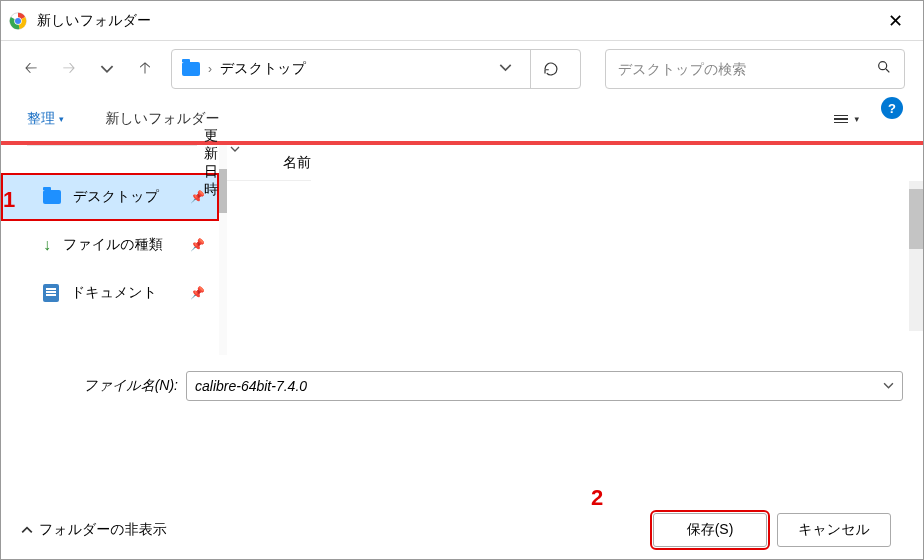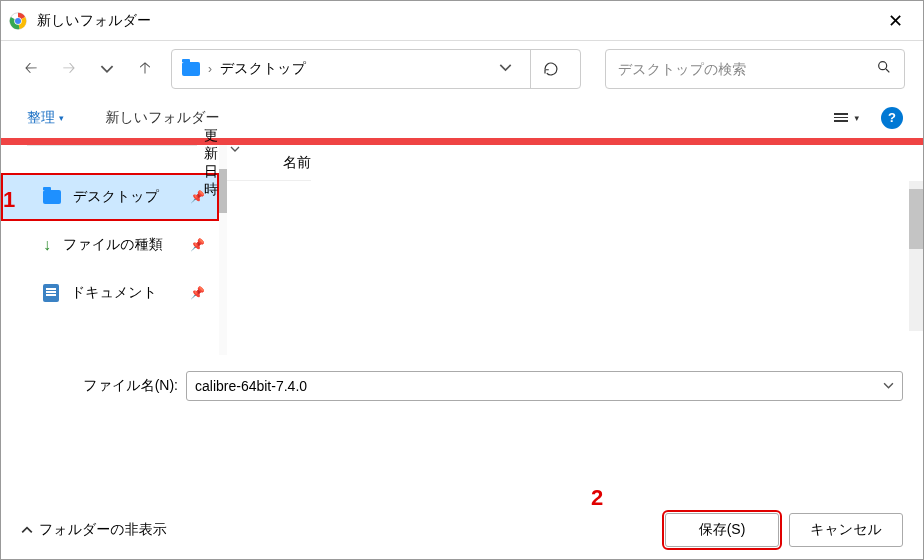"整理" .toolbar { align-items: center -> none; border-bottom: 7px solid #ef4444 -> 4px solid #ef4444 }
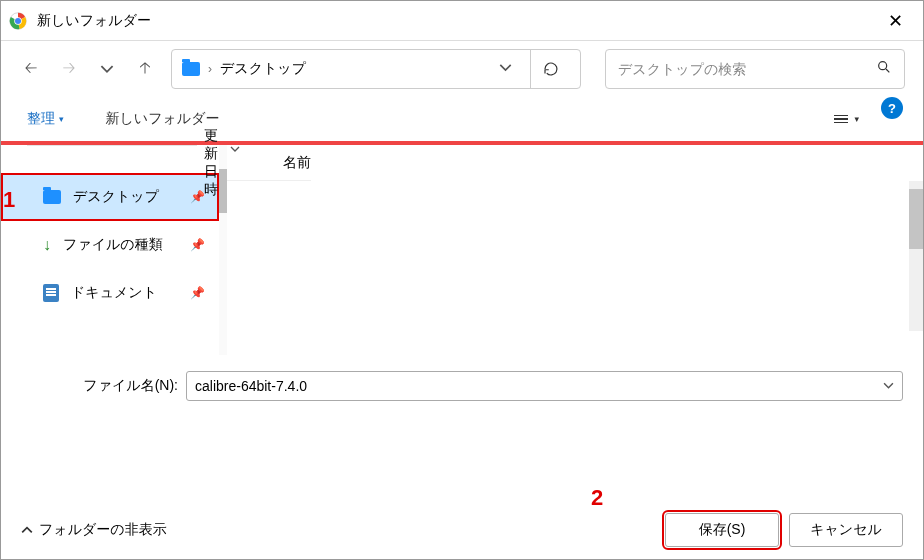"ファイル名(N):" .form-row { font-style: none -> italic }
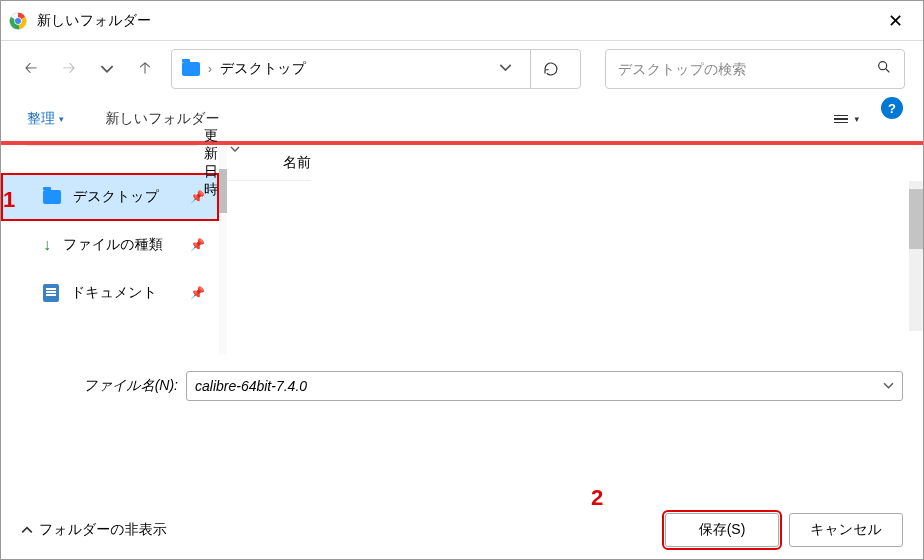"フォルダーの非表示" .footer { right: 0 -> 12px }
